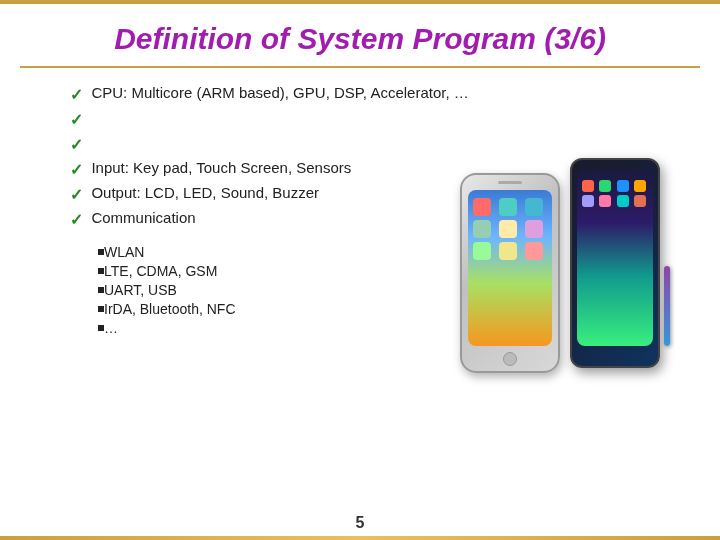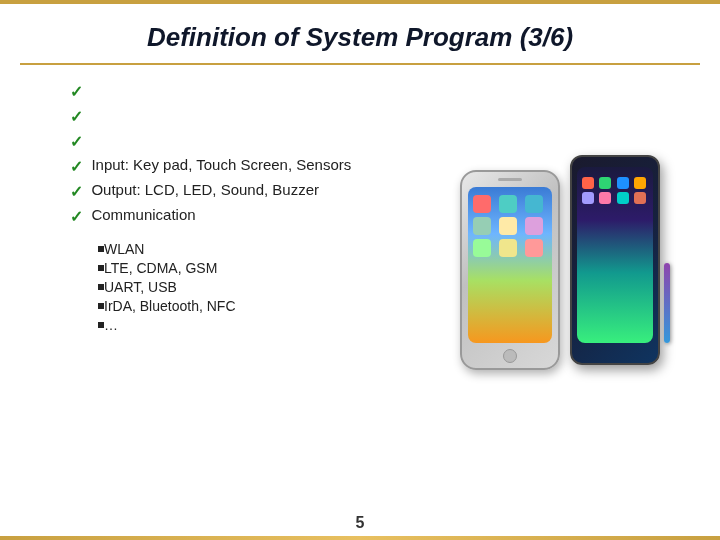"Definition of System Program (3/6)" .slide-title { color: #0f172a -> #a21caf; font-size: 26px -> 30px }
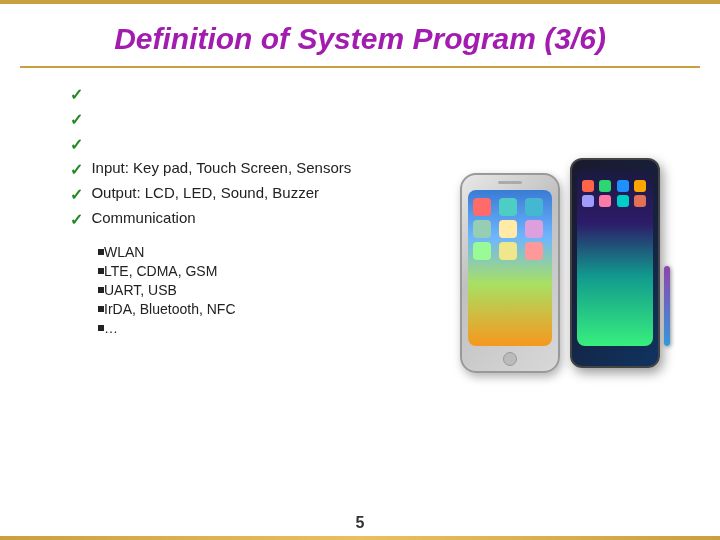"CPU: Multicore (ARM based), GPU," span { html: none -> <span>CPU: Multicore (ARM based), GPU, DSP, Accelerator, …</span> }
